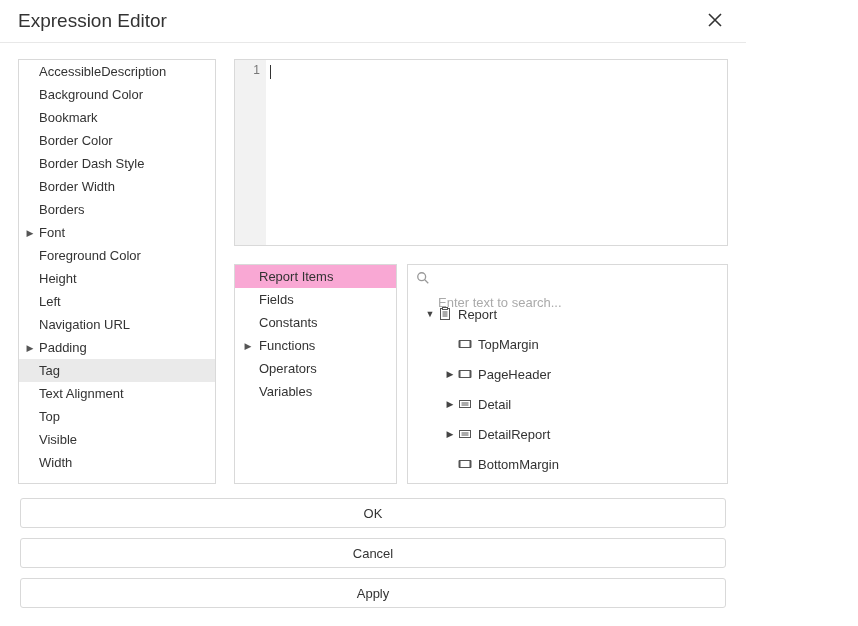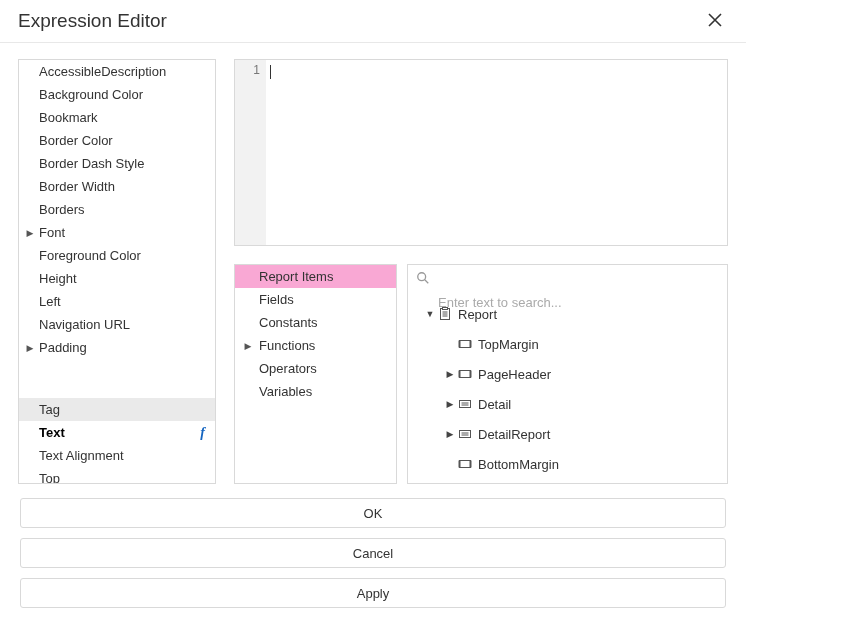"Tag" .prop-item.selected { margin-top: 39px -> none }
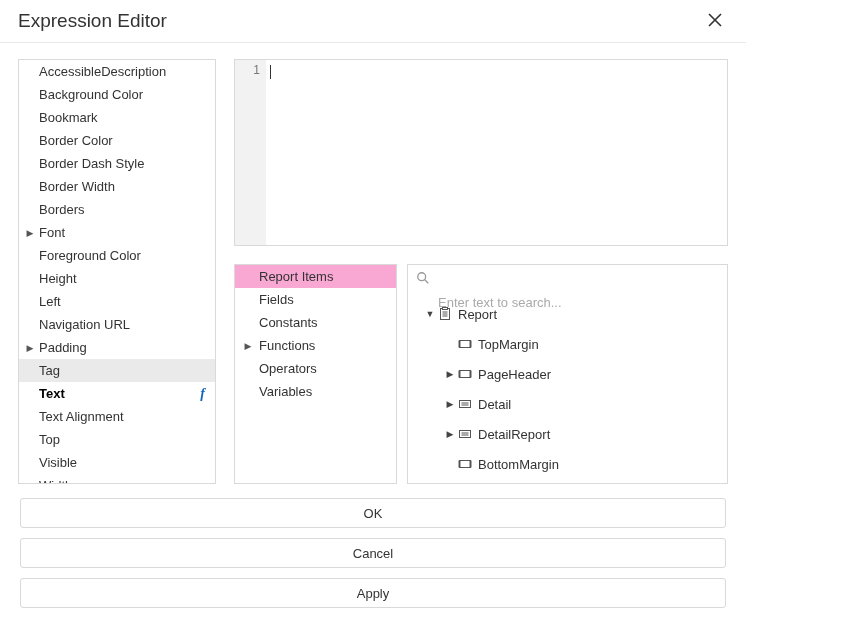"Text" div.prop-item { html: <div> <span>Text</span> <span>f</span> </div> -> none }
